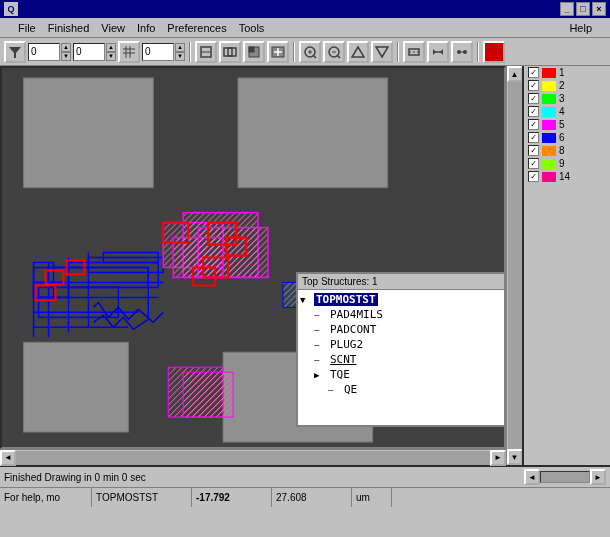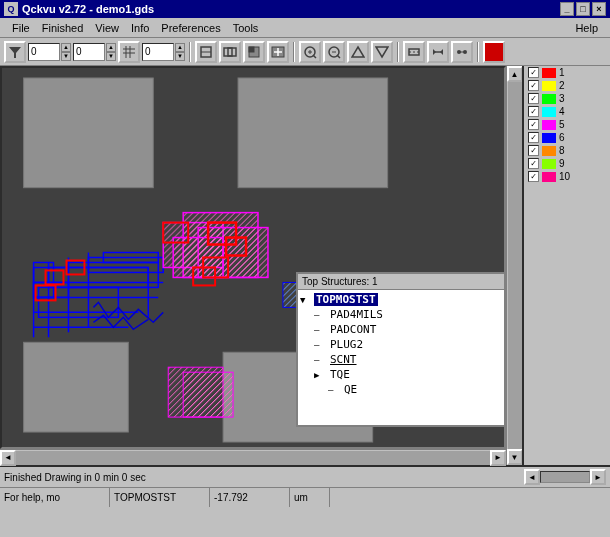"Qckvu v2.72 - demo1.gds" span { html: <span>Qckvu v2.72 - demo1.gds</span> -> none }
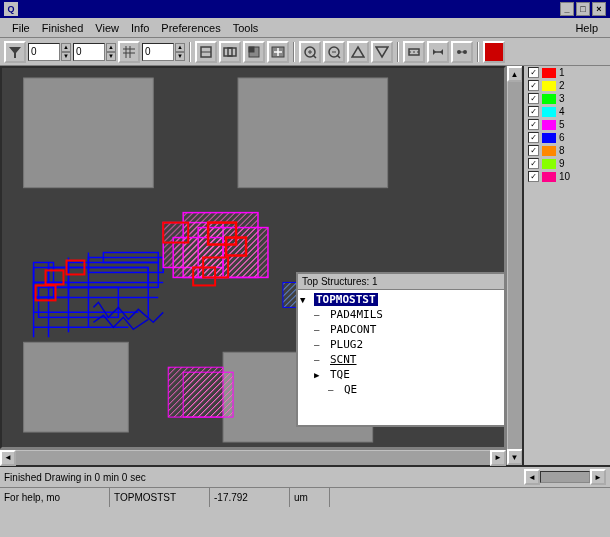"File" .menu-bar { padding: 0 6px -> 0 12px }
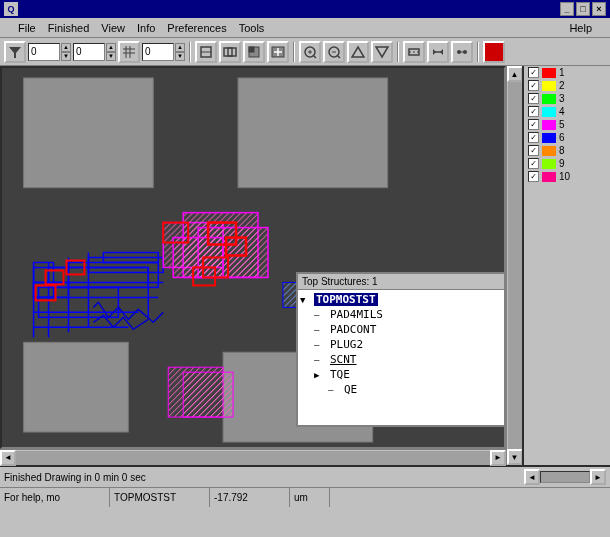"10" span { text: 10 -> 14 }
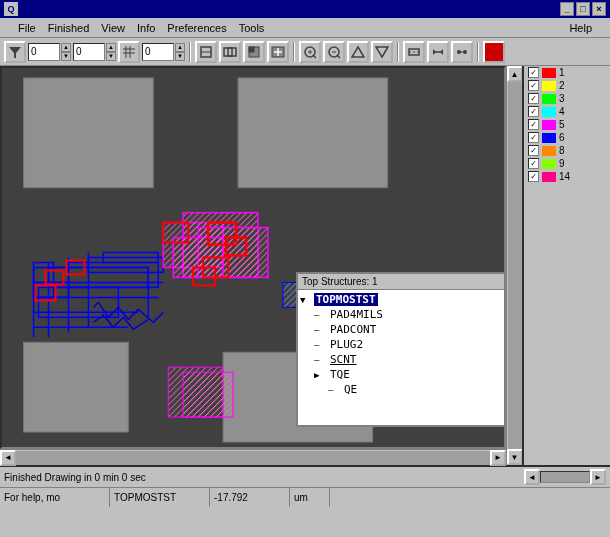"For help, mo" div.bottom-cell { width: 110px -> 92px }
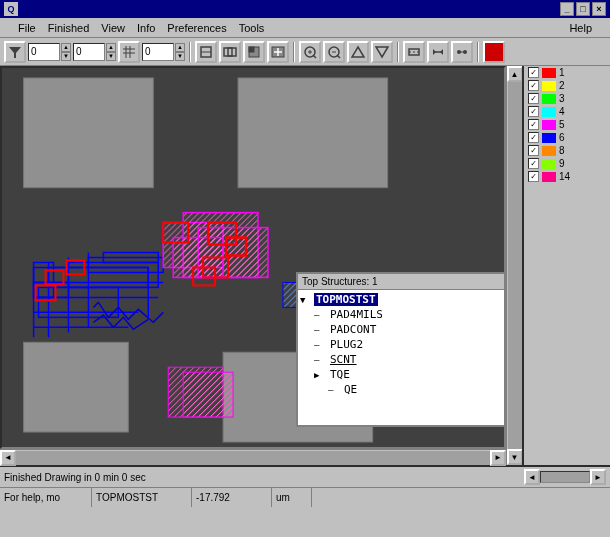"-17.792" div.bottom-cell { font-weight: none -> bold }
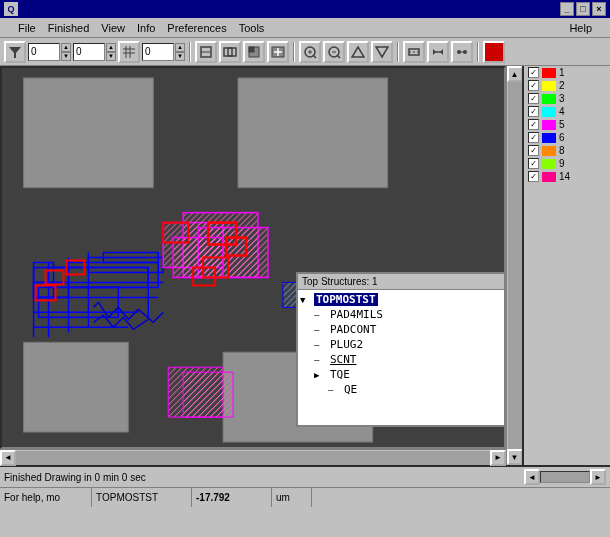"27.608" div.bottom-cell { html: none -> <div> <span>27.608</span> </div> }
